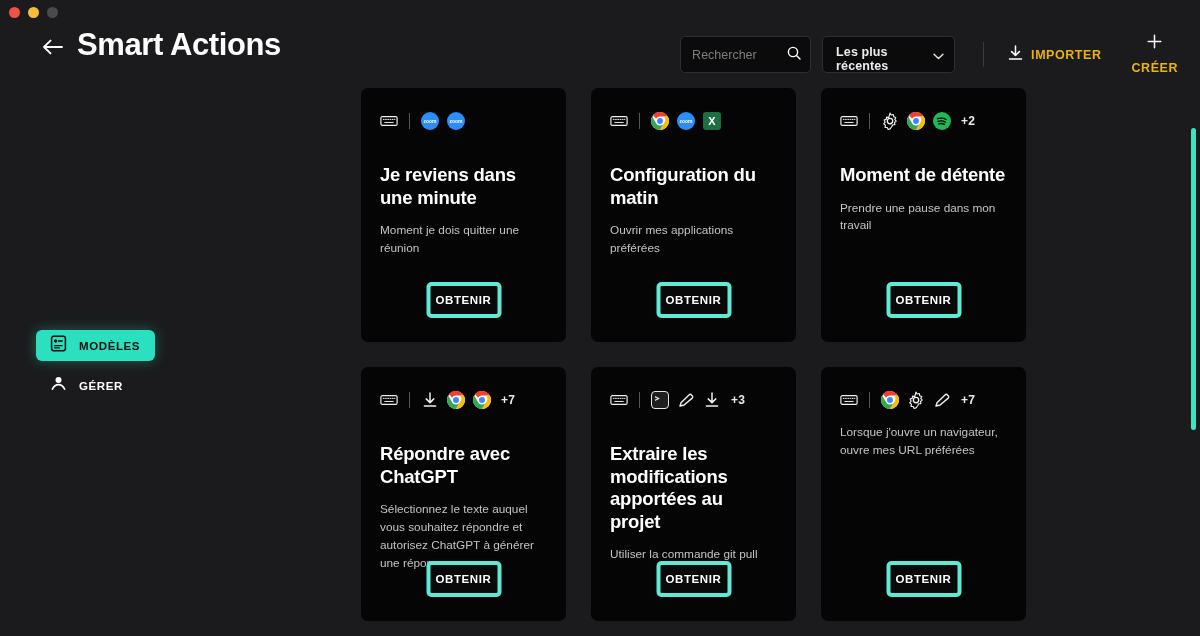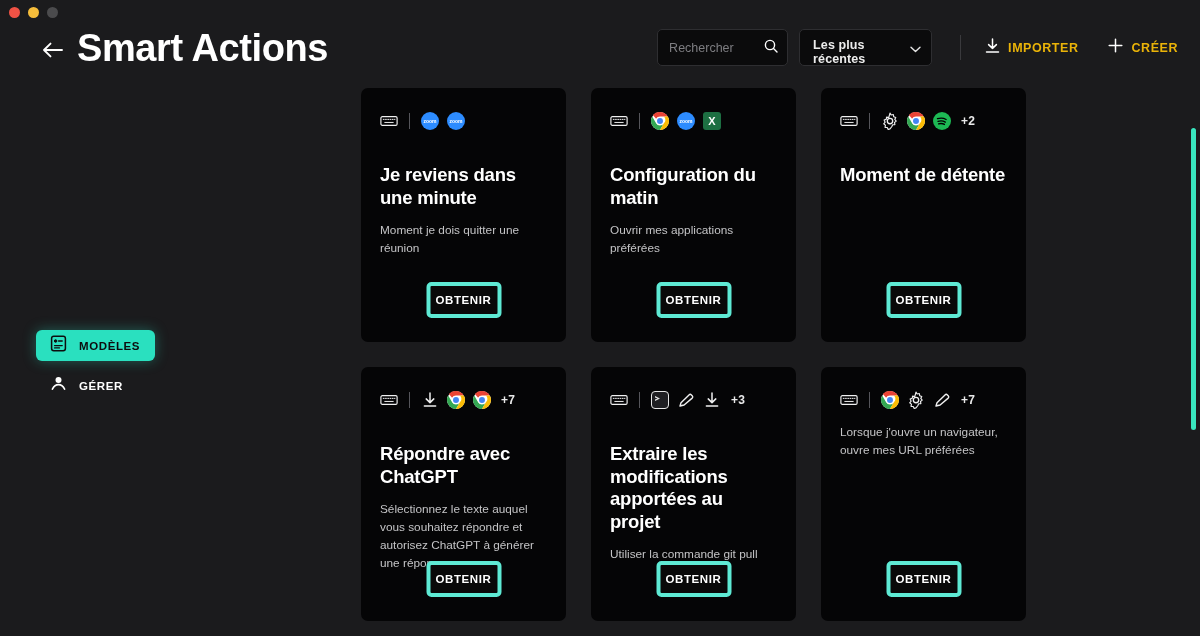"Smart Actions" .page-title { font-size: 38px -> 31px }
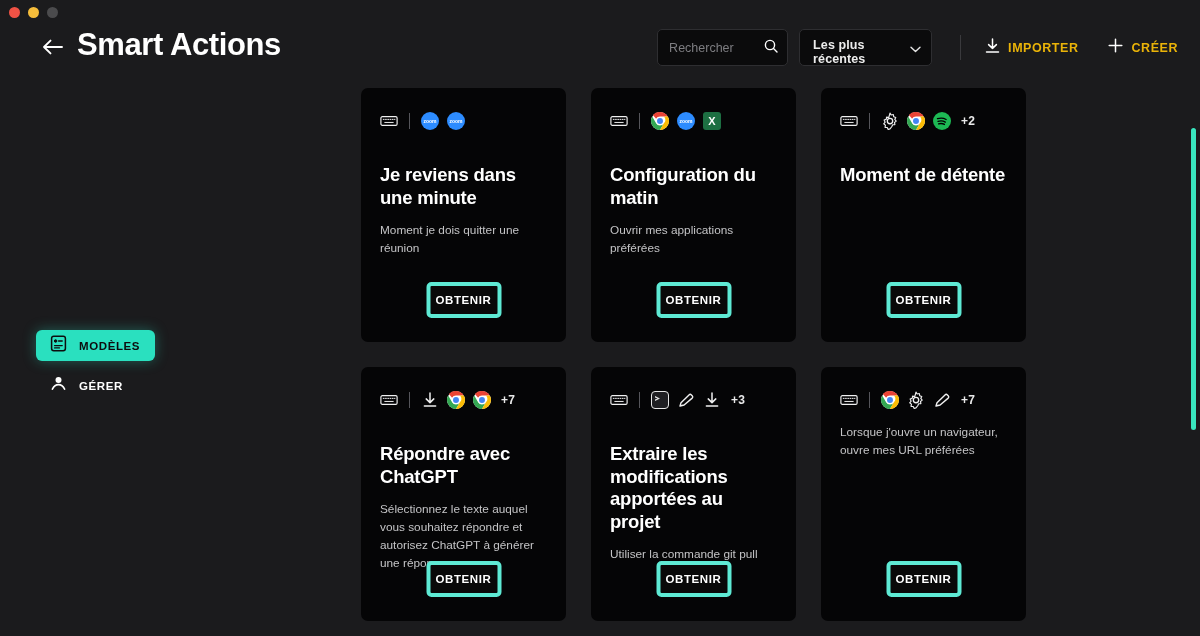"CRÉER" .hbtn + .hbtn { flex-direction: none -> column }
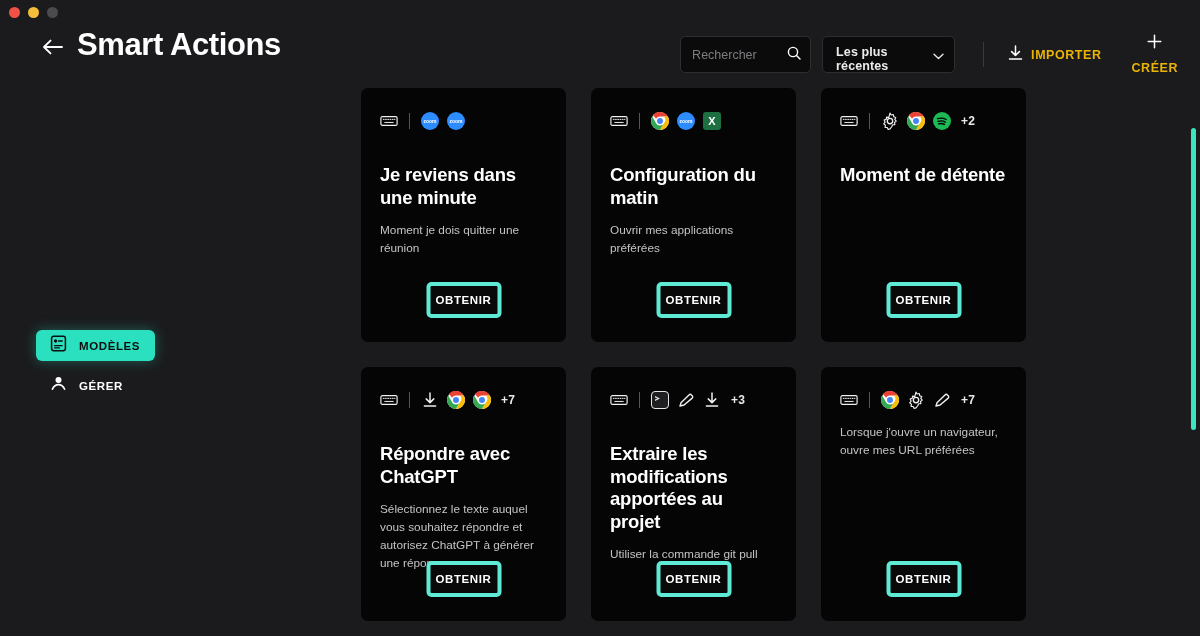"Prendre une pause dans mon" div.card-desc { html: none -> <div>Prendre une pause dans mon travail</div> }
